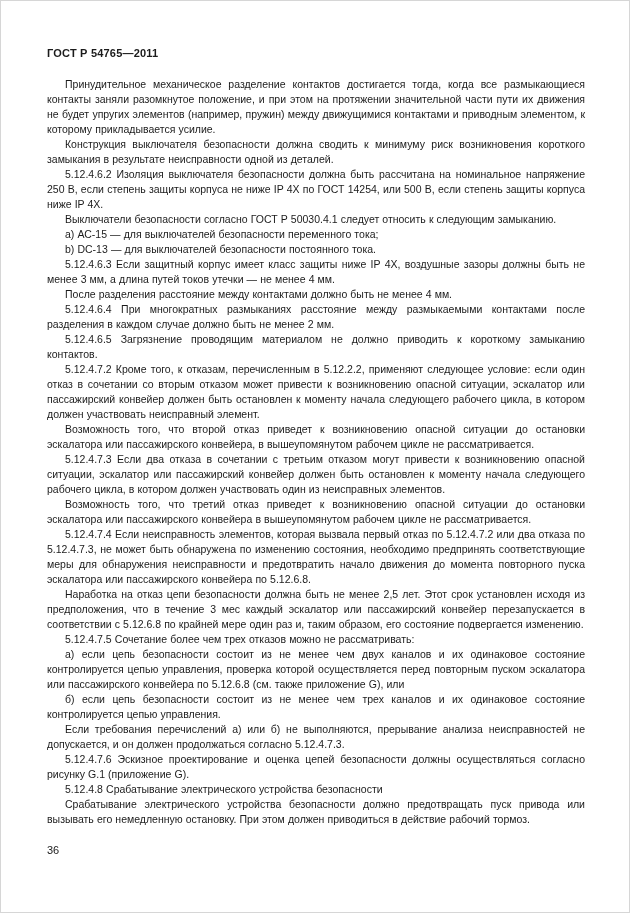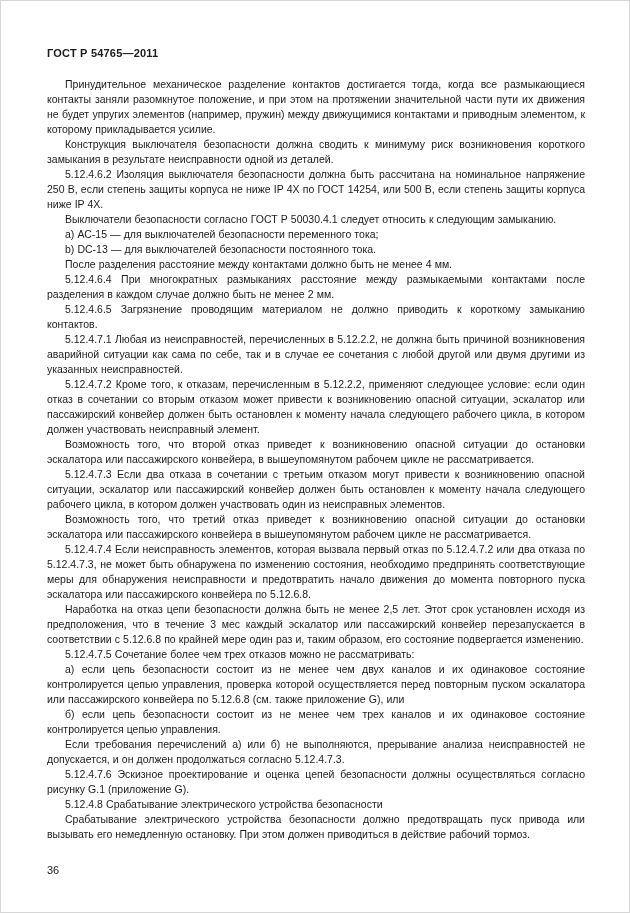"5.12.4.6.3 Если защитный корпус имеет" p { html: none -> <p>5.12.4.6.3 Если защитный корпус имеет класс защиты ниже IP 4X, воздушные зазоры должны быть не менее 3 мм, а длина путей токов утечки — не менее 4 мм.</p> }
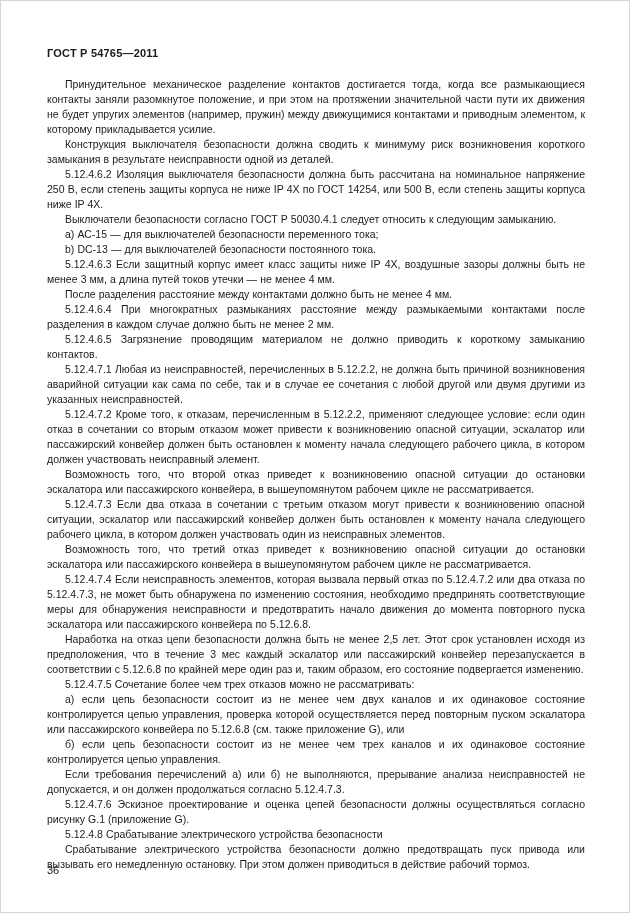"5.12.4.7.1 Любая из неисправностей," p { html: <p>5.12.4.7.1 Любая из неисправностей, перечисленных в 5.12.2.2, не должна быть причиной возникновения аварийной ситуации как сама по себе, так и в случае ее сочетания с любой другой или двумя другими из указанных неисправностей.</p> -> none }
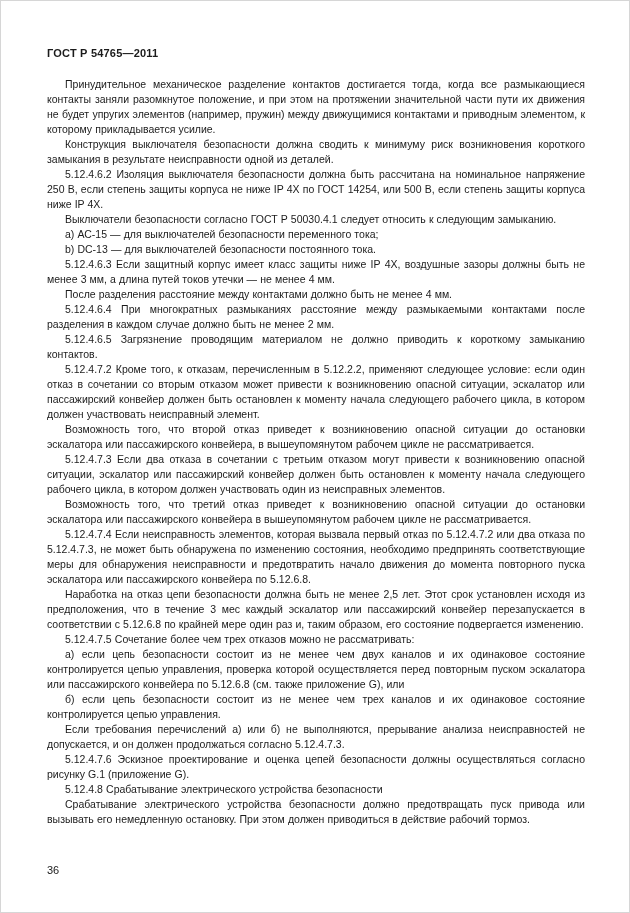"36" .page-number { bottom: 36px -> 56px }
